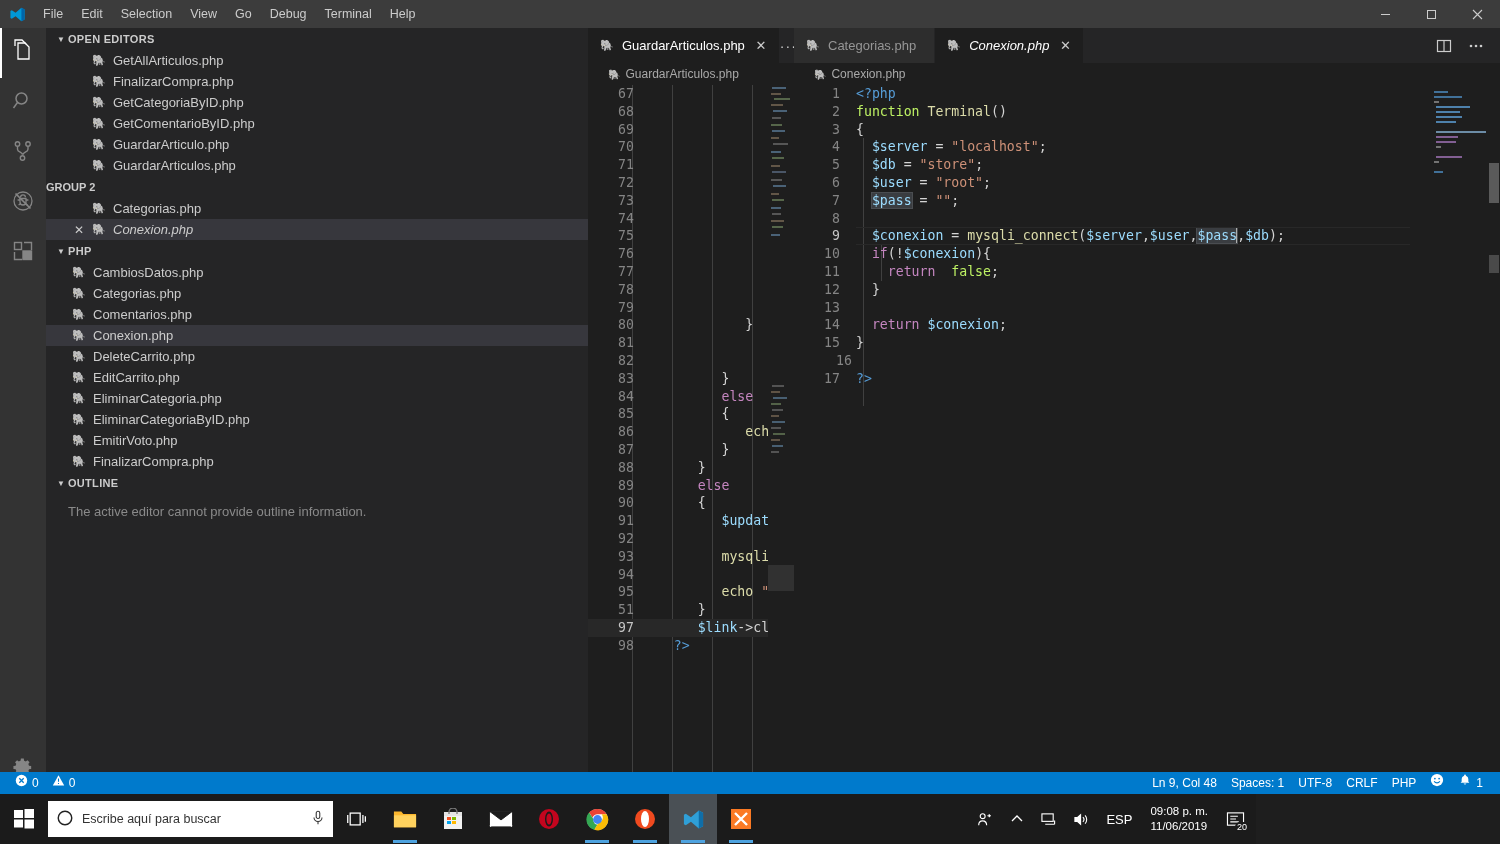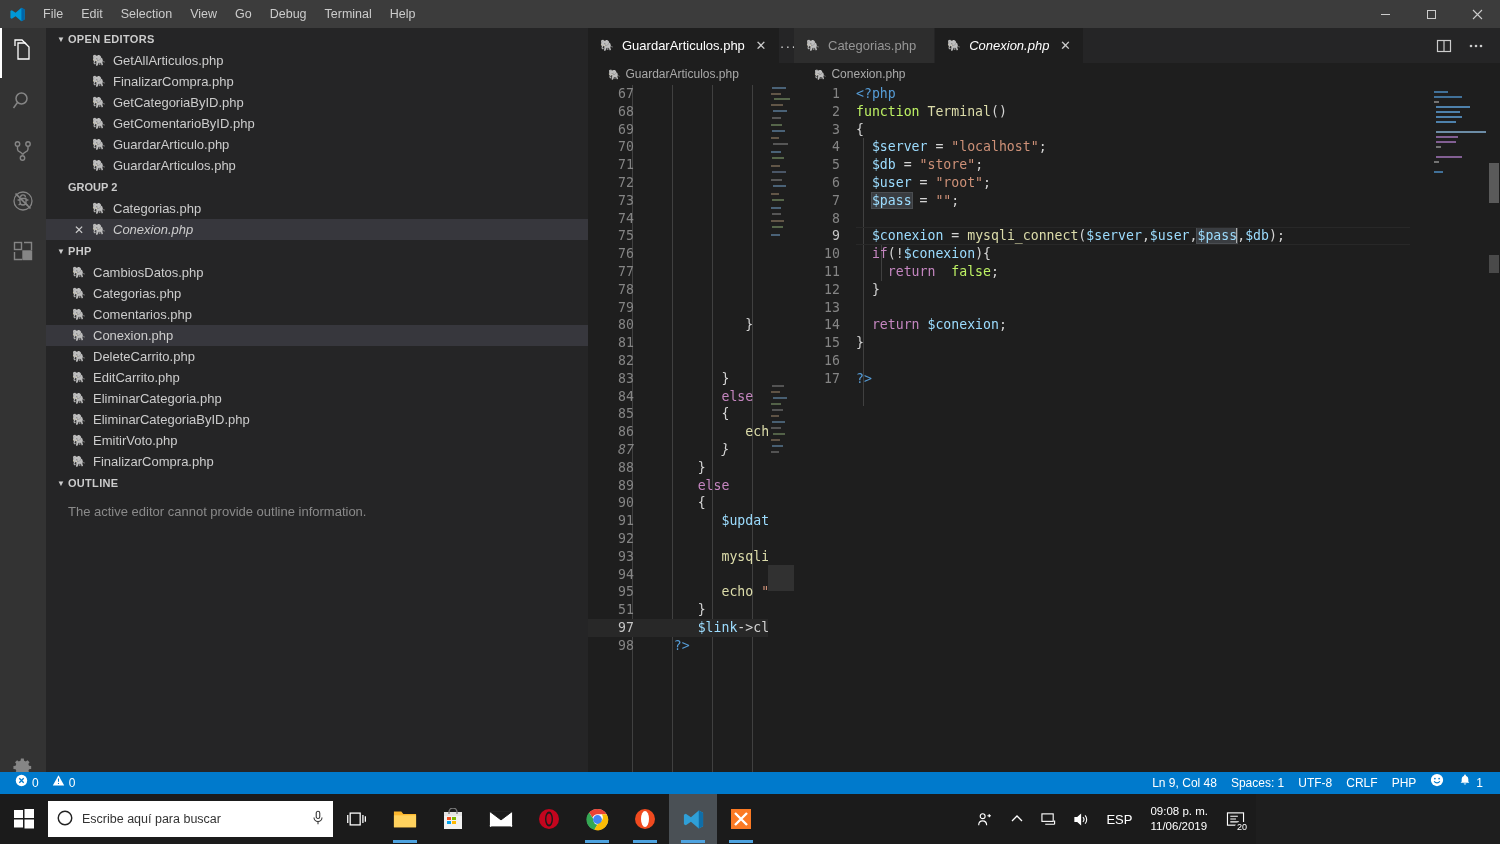"GROUP 2" .group-label { padding-left: 22px -> none }
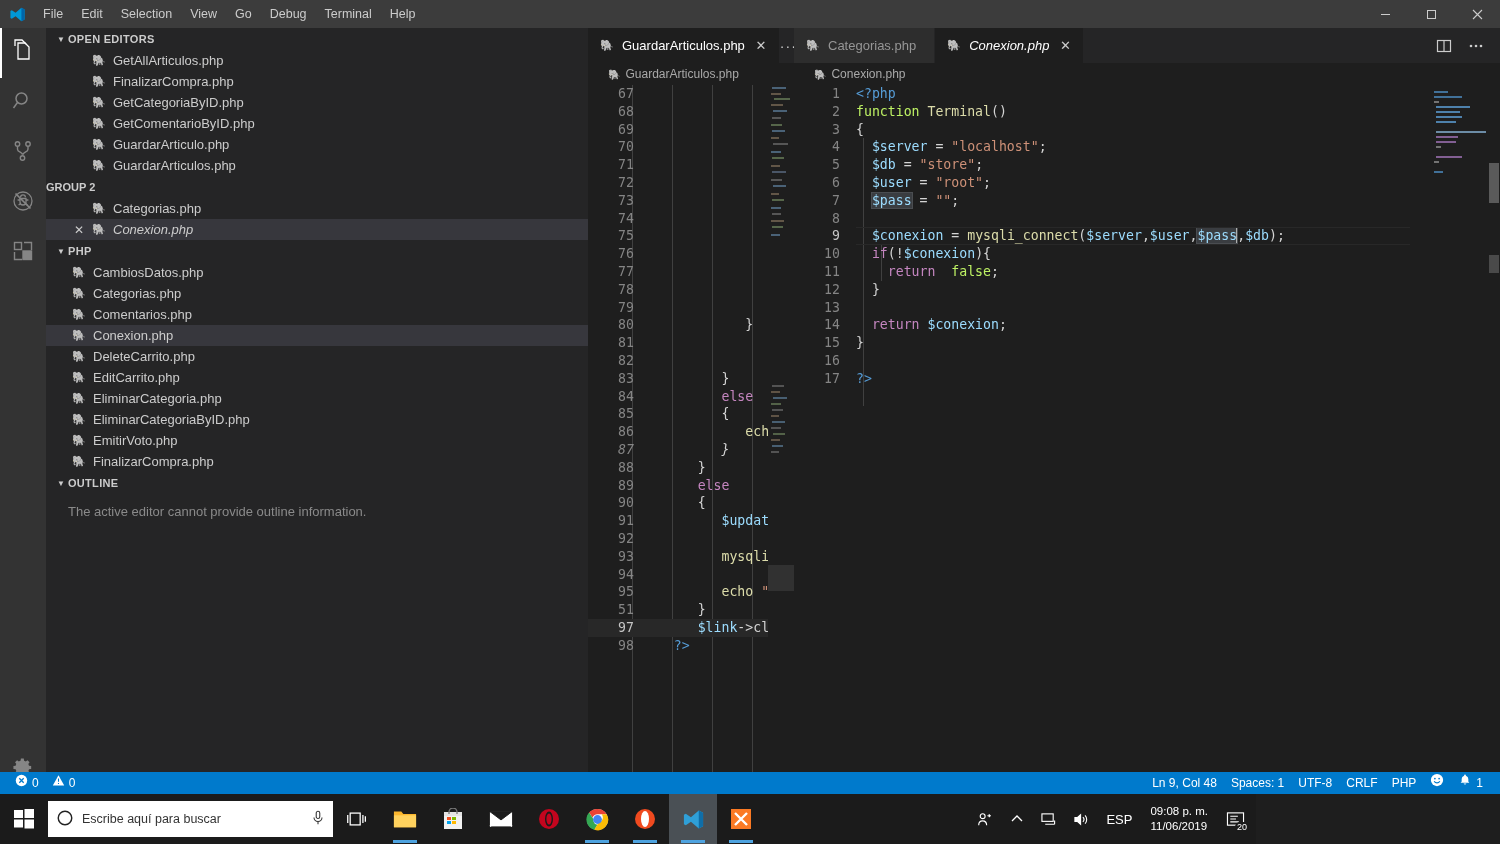"16" div.code-line { left: 0px -> 12px }
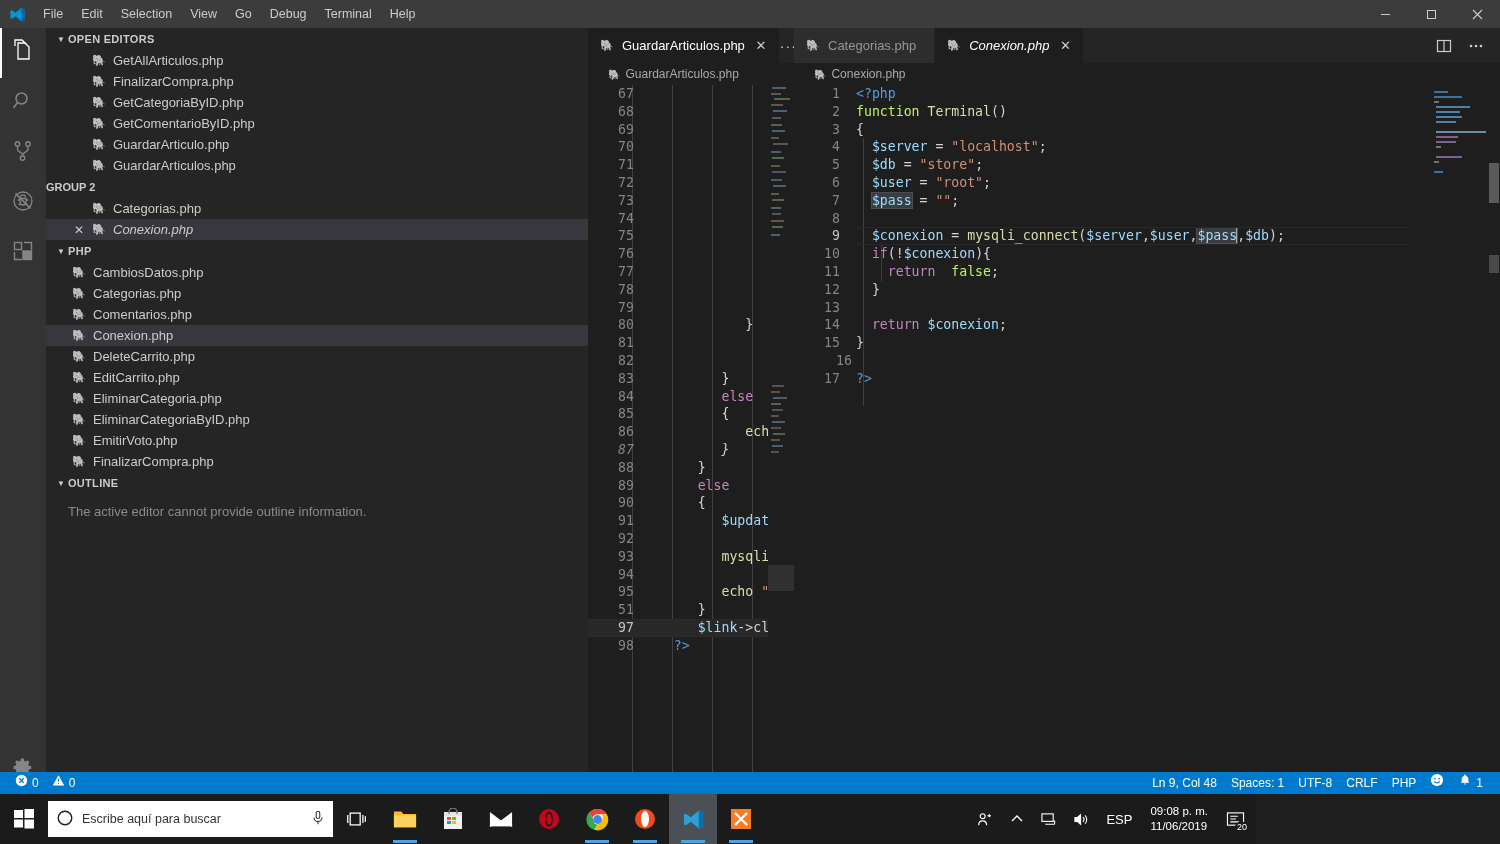"87" div.code-line { font-style: italic -> none }
